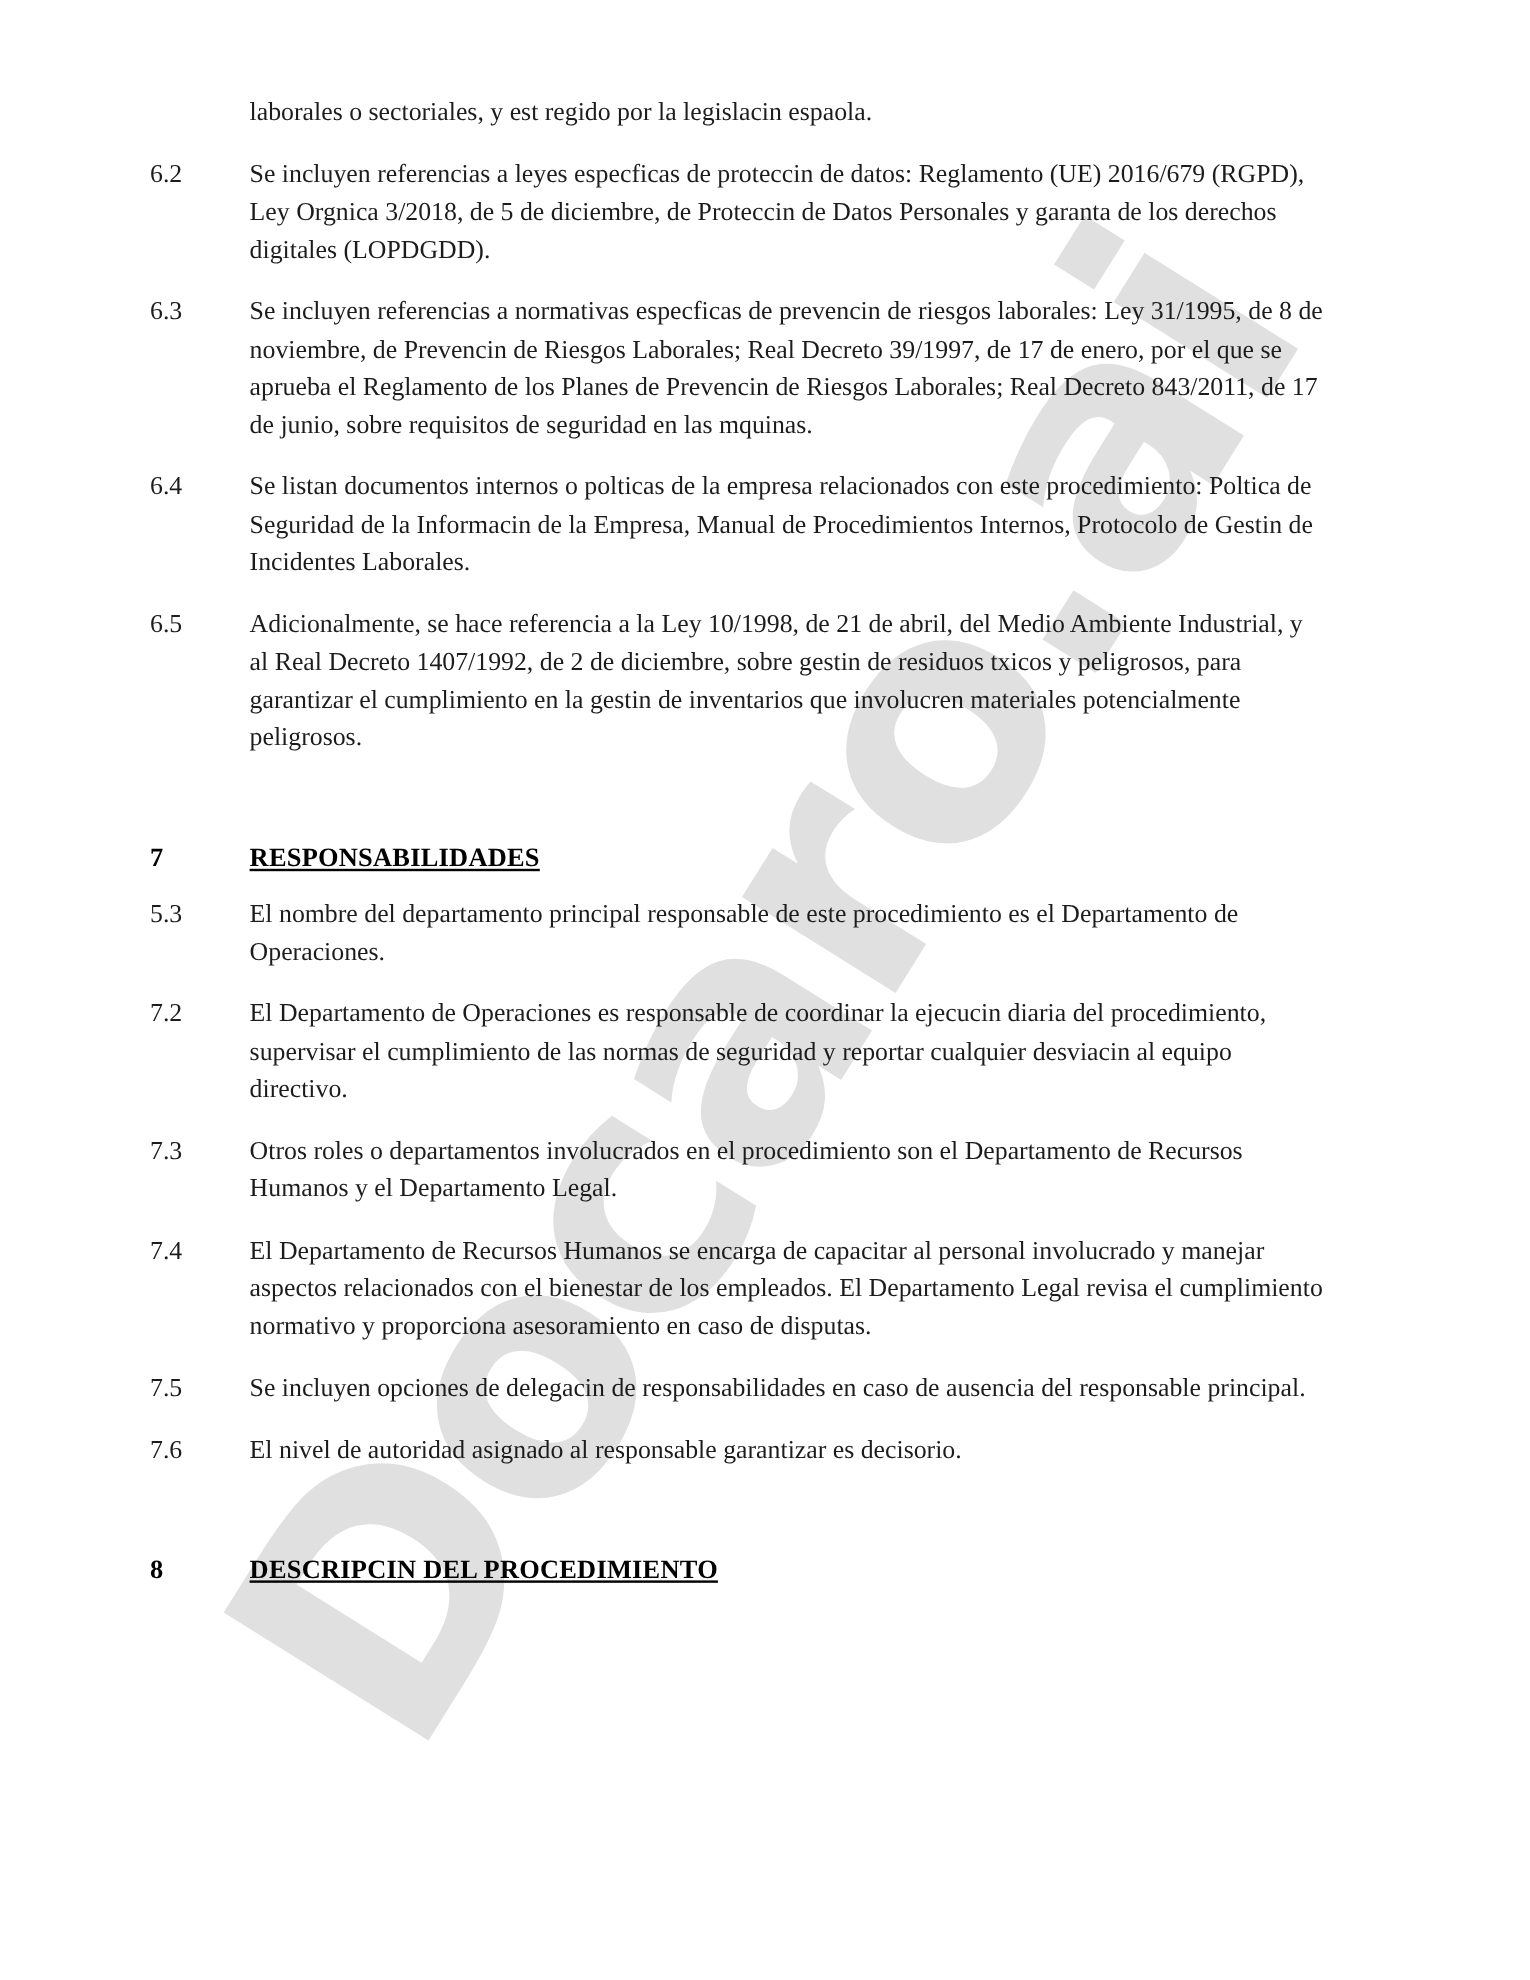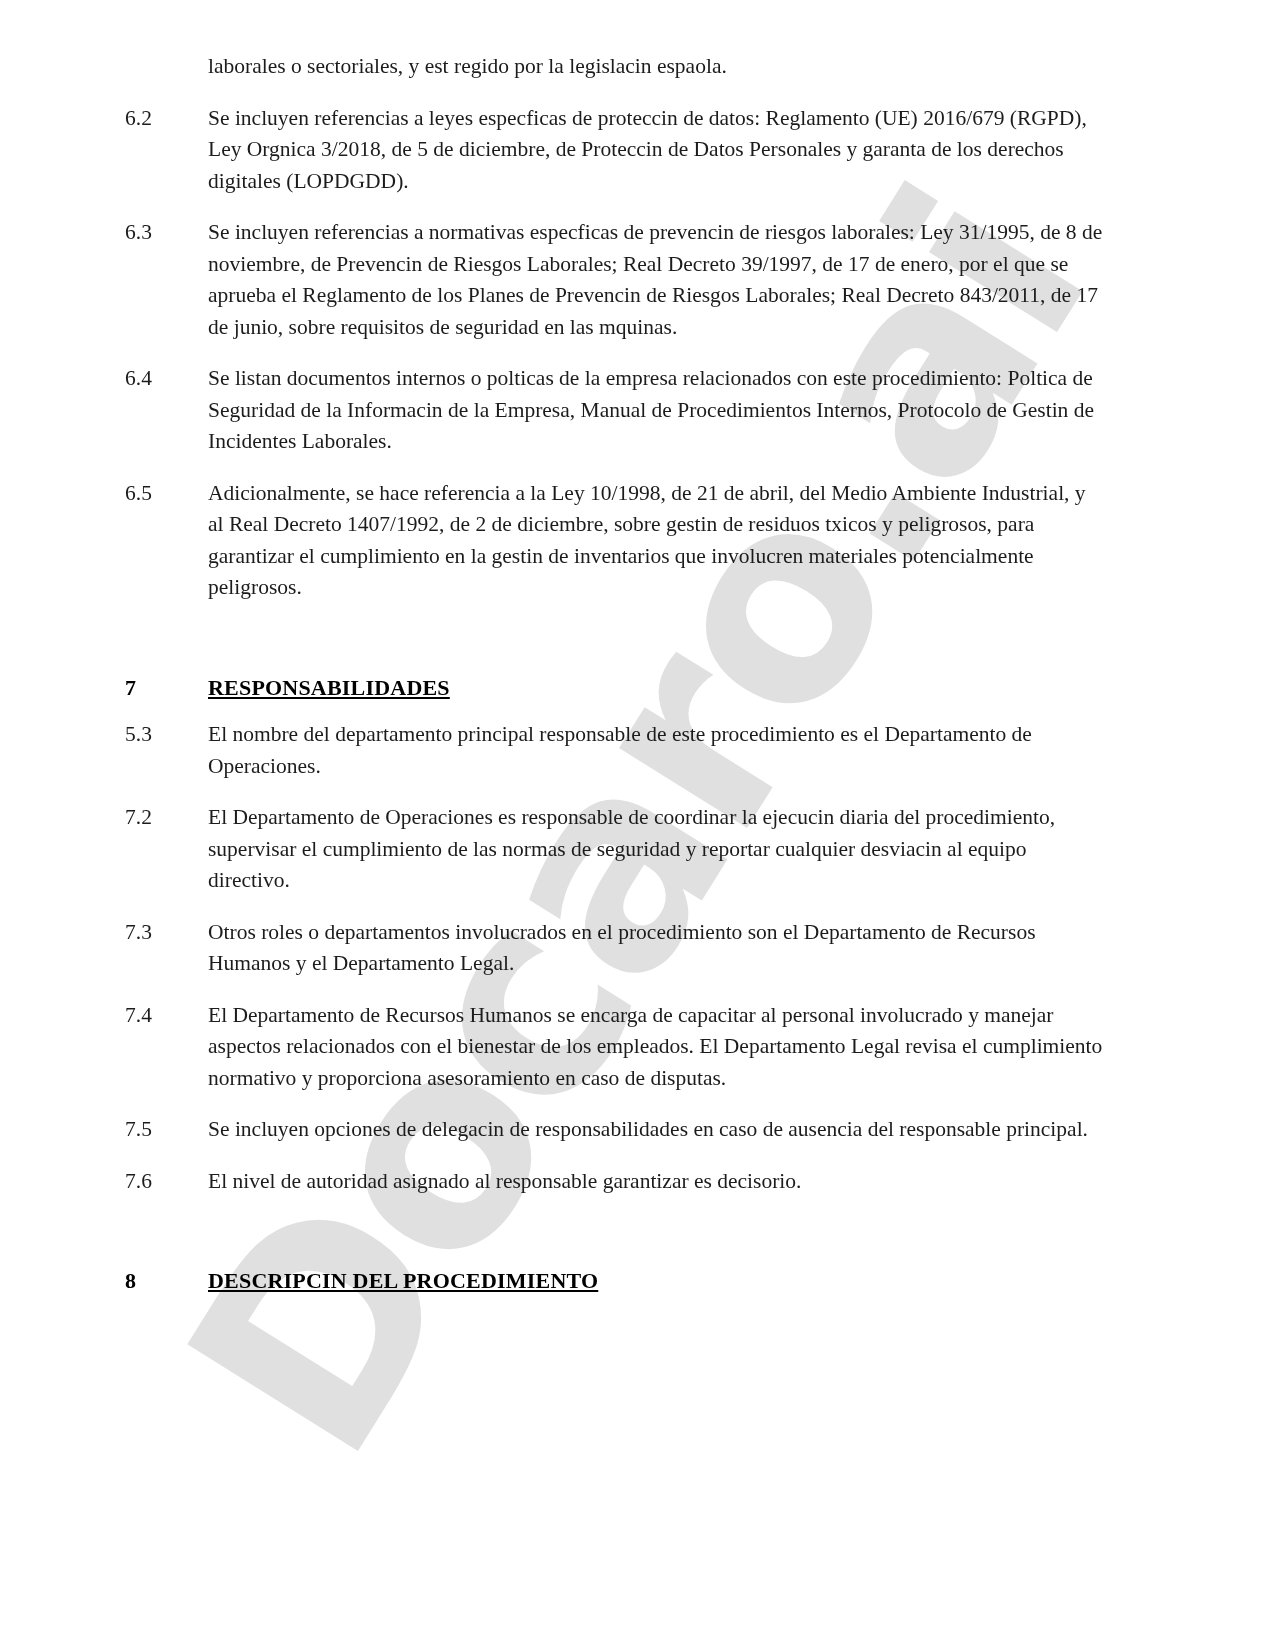"laborales o sectoriales, y est" .content { padding: 51px 170px 0 125px -> 78px 170px 0 125px }
